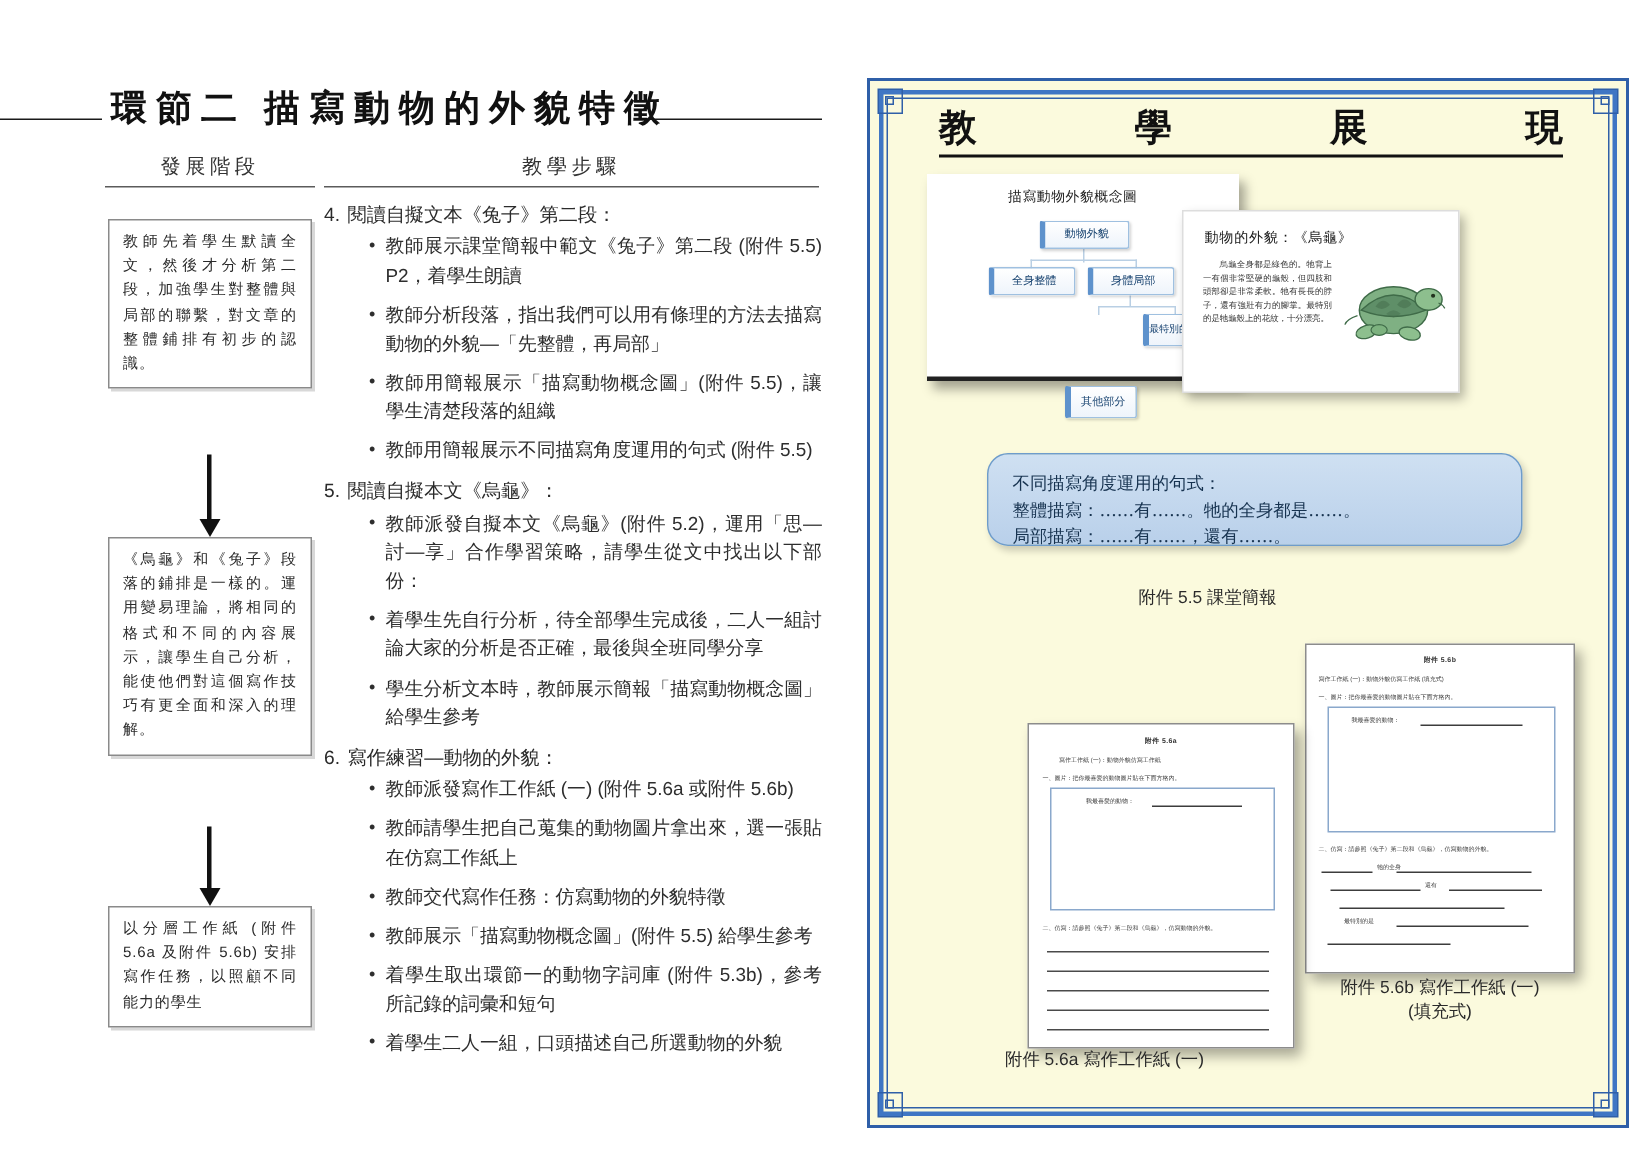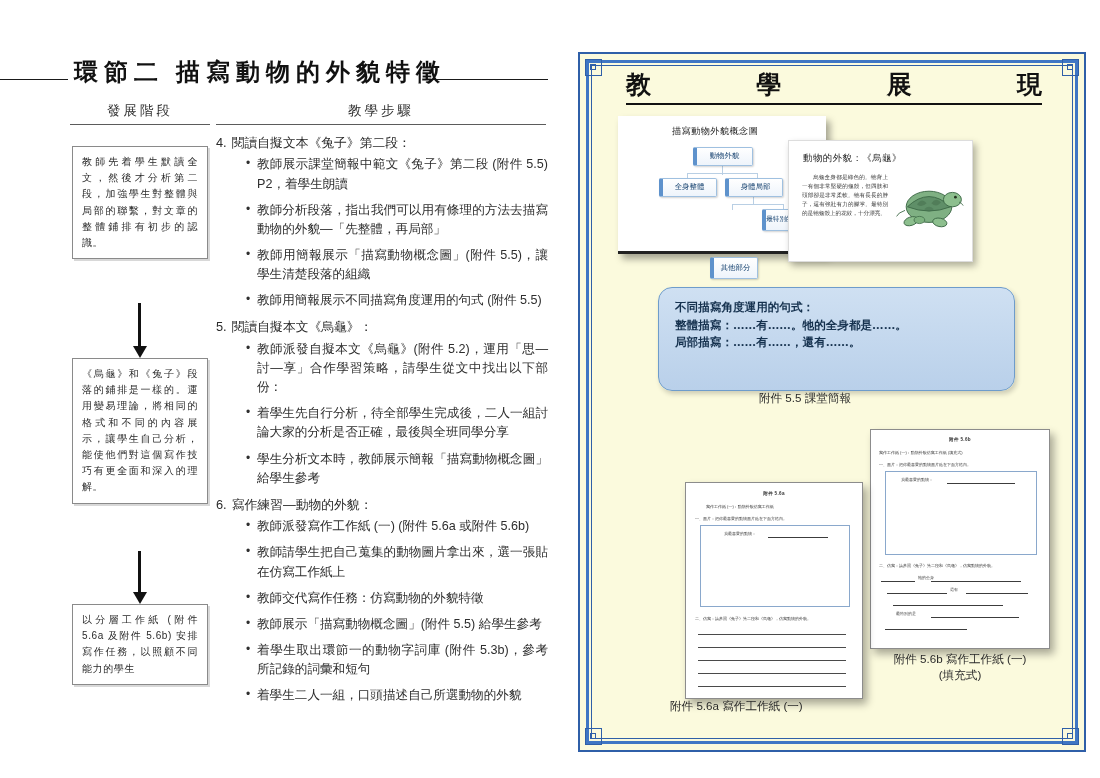"不同描寫角度運用的句式：" #callout { font-weight: bold -> none; height: 104px -> 62px; top: 233px -> 248px }
